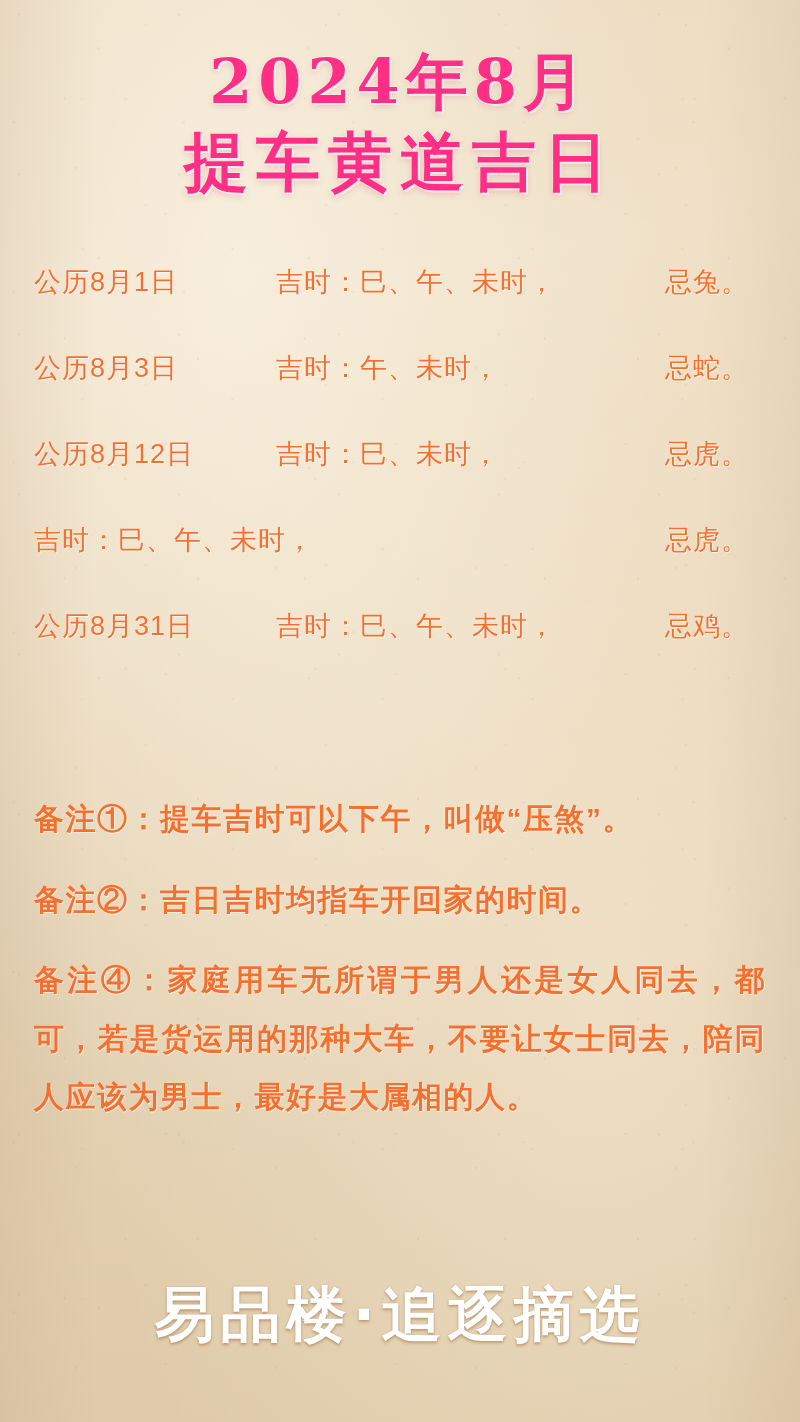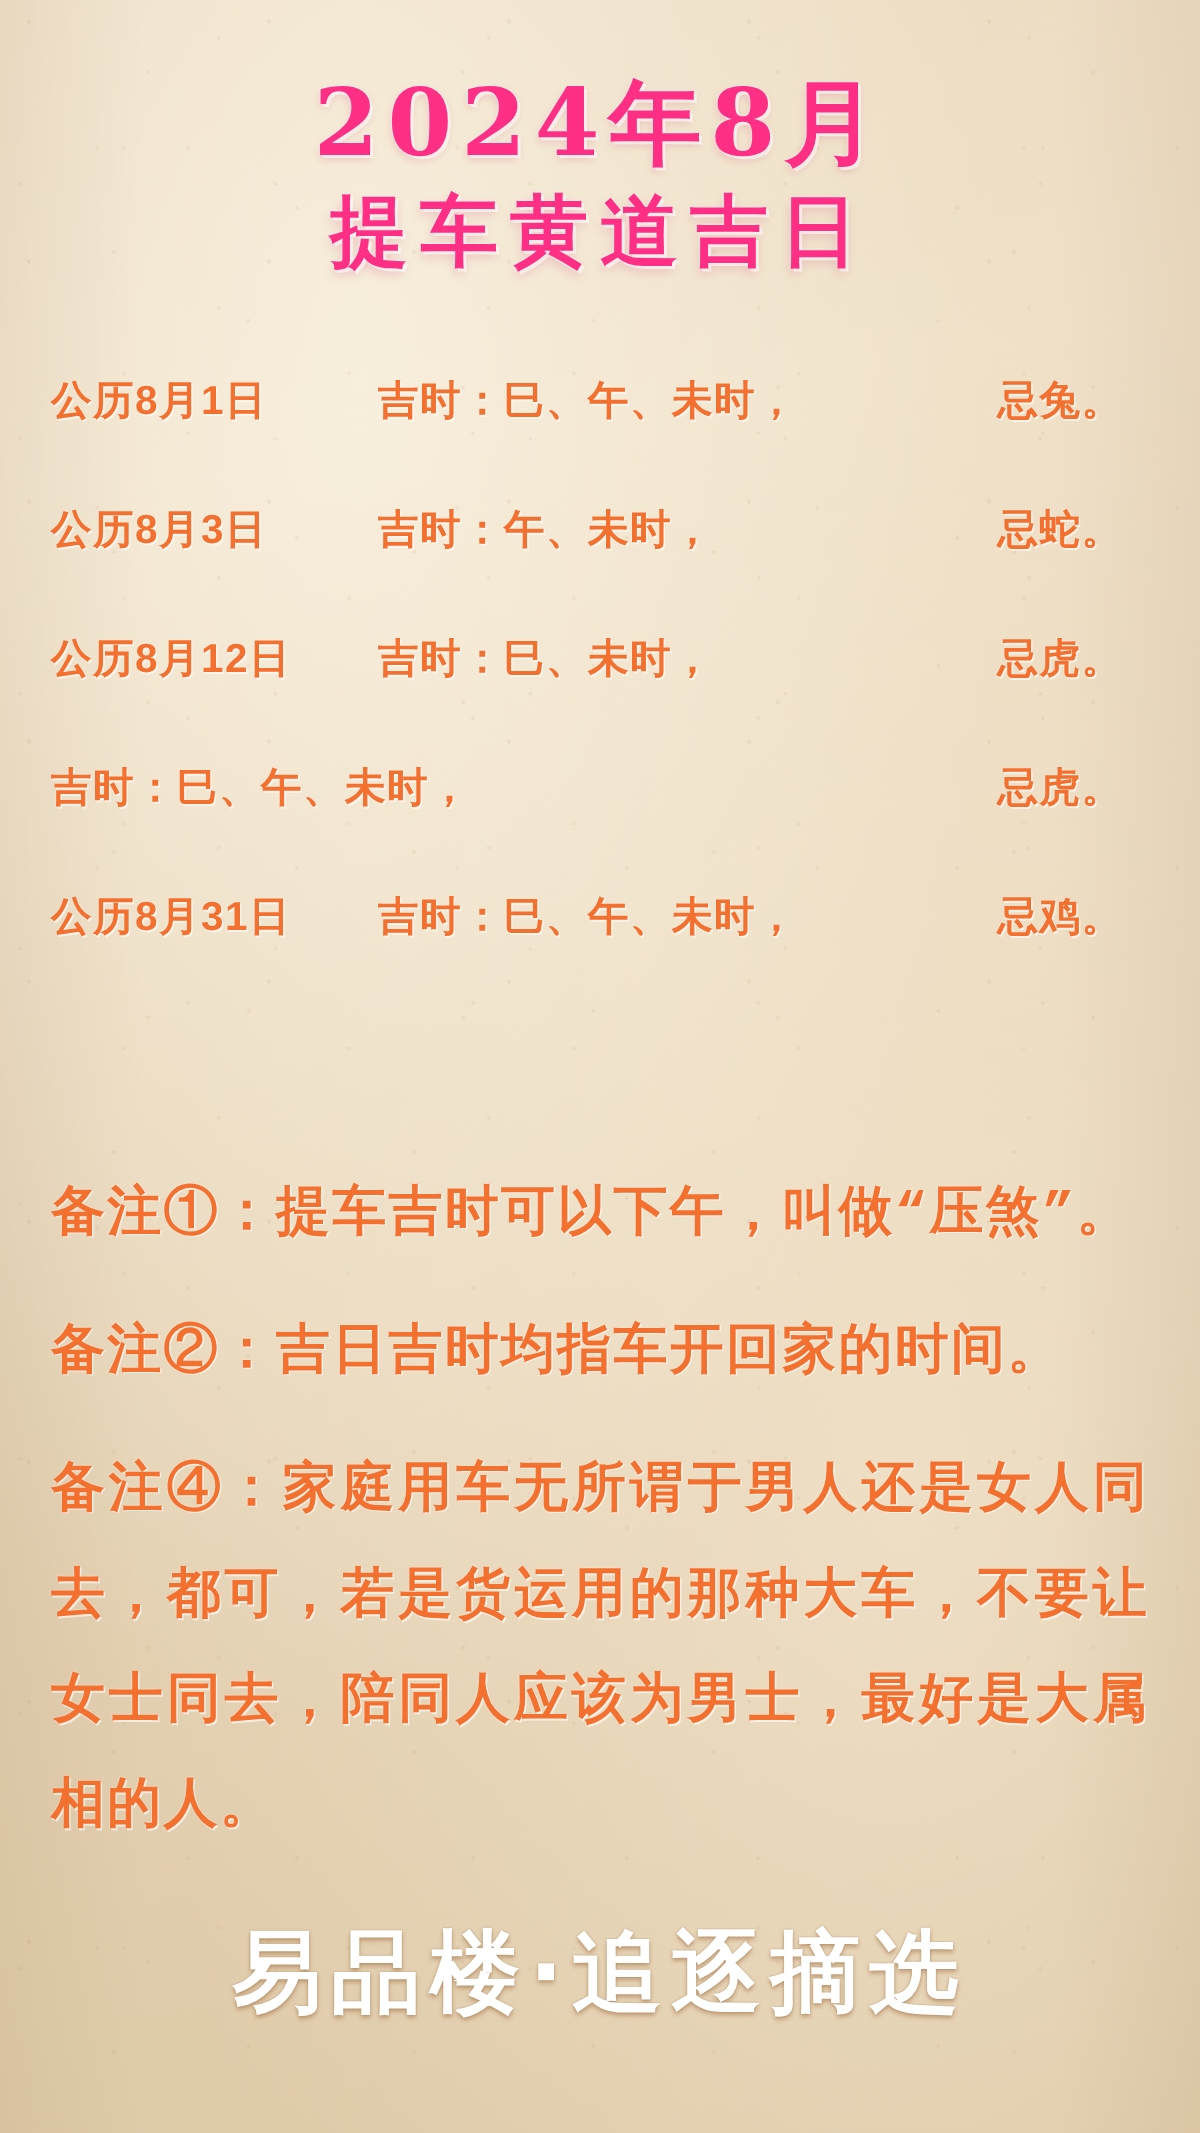"提车黄道吉日" .title-line2 { font-size: 52px -> 64px }
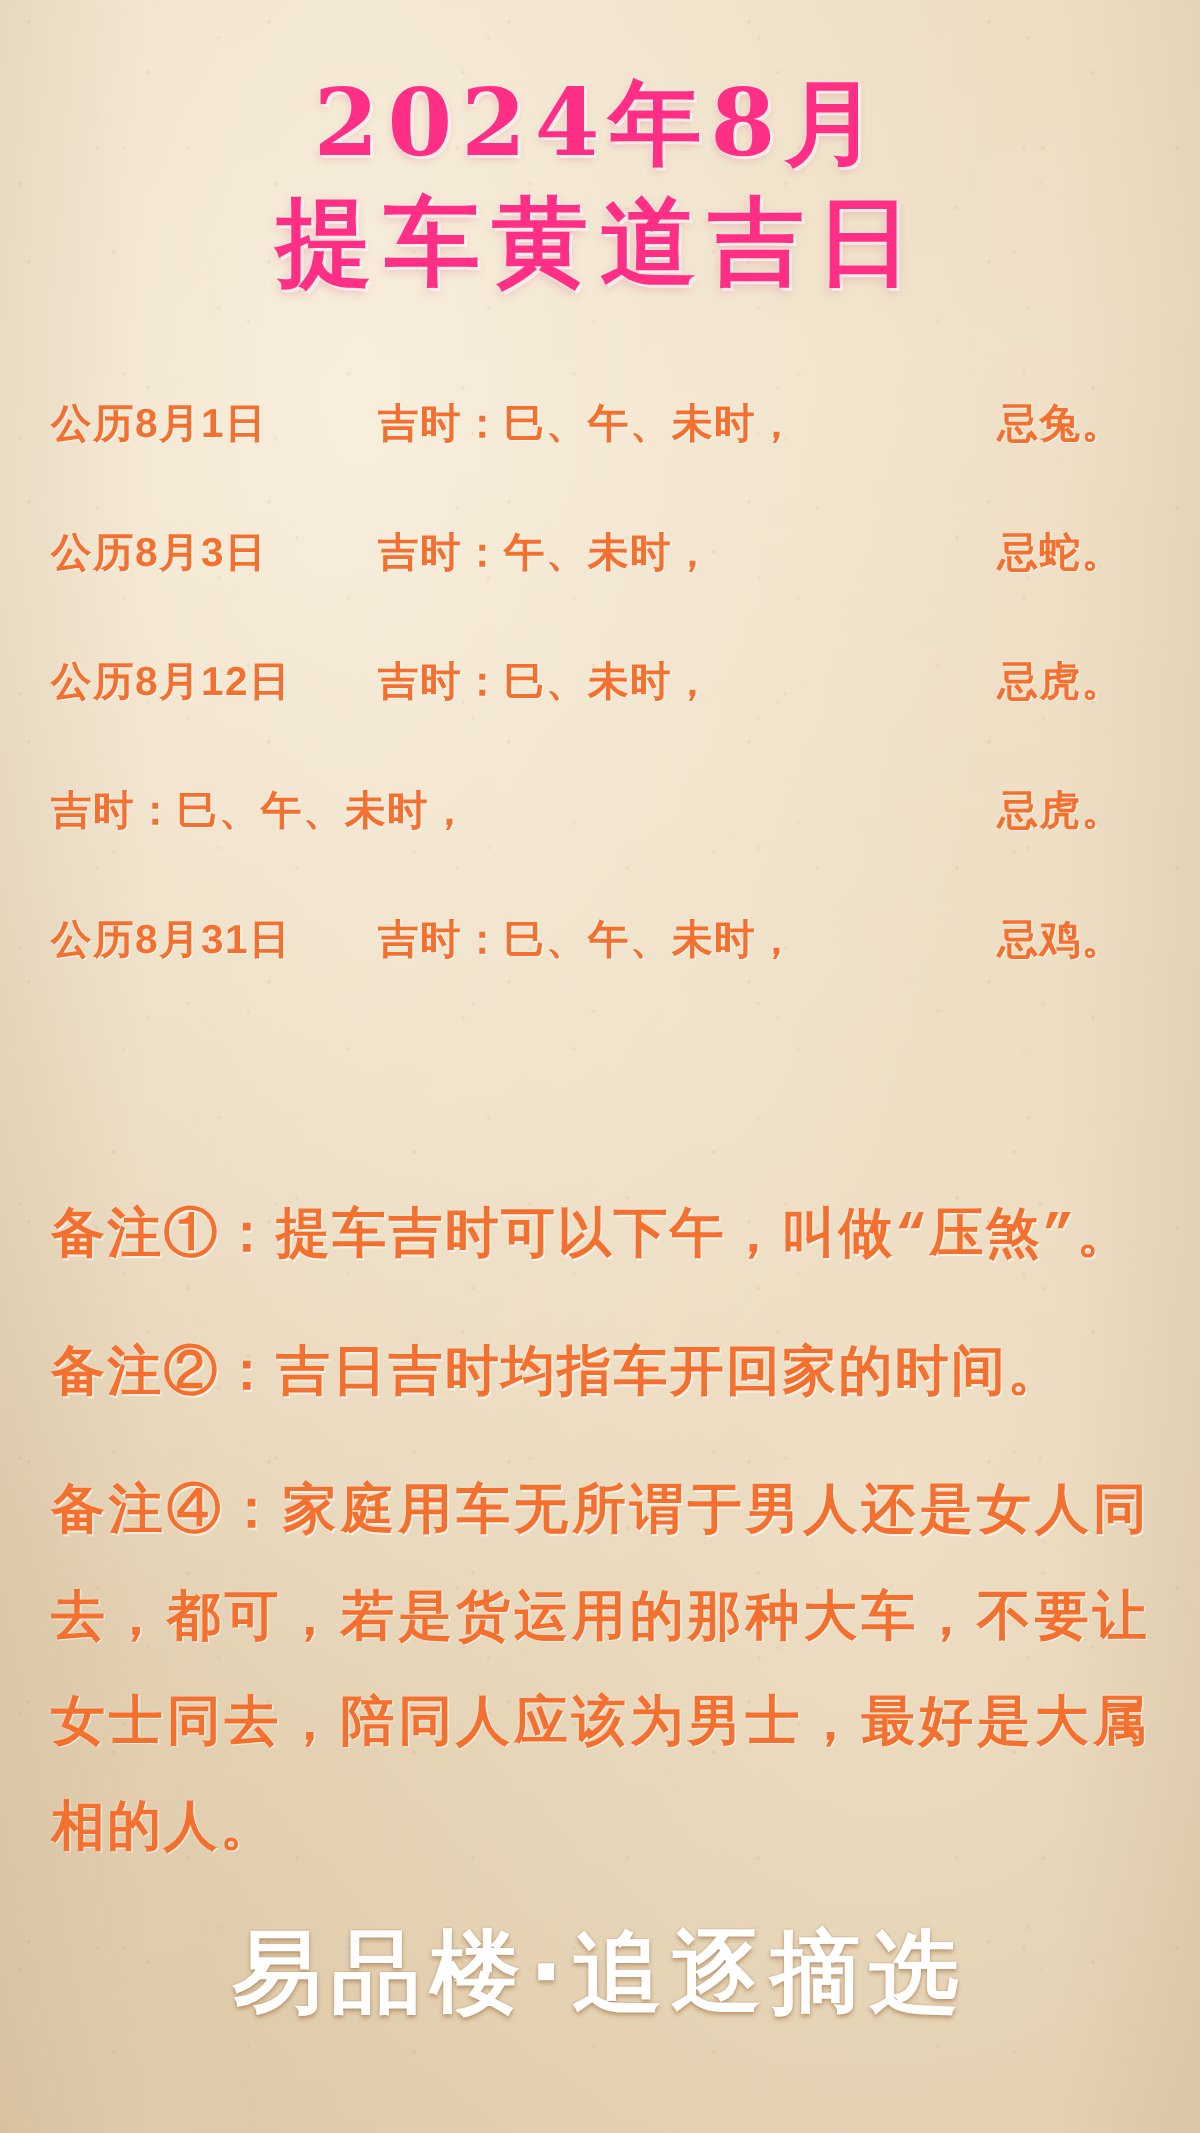"公历8月1日" .row { font-weight: 700 -> 400; gap: none -> 24px }
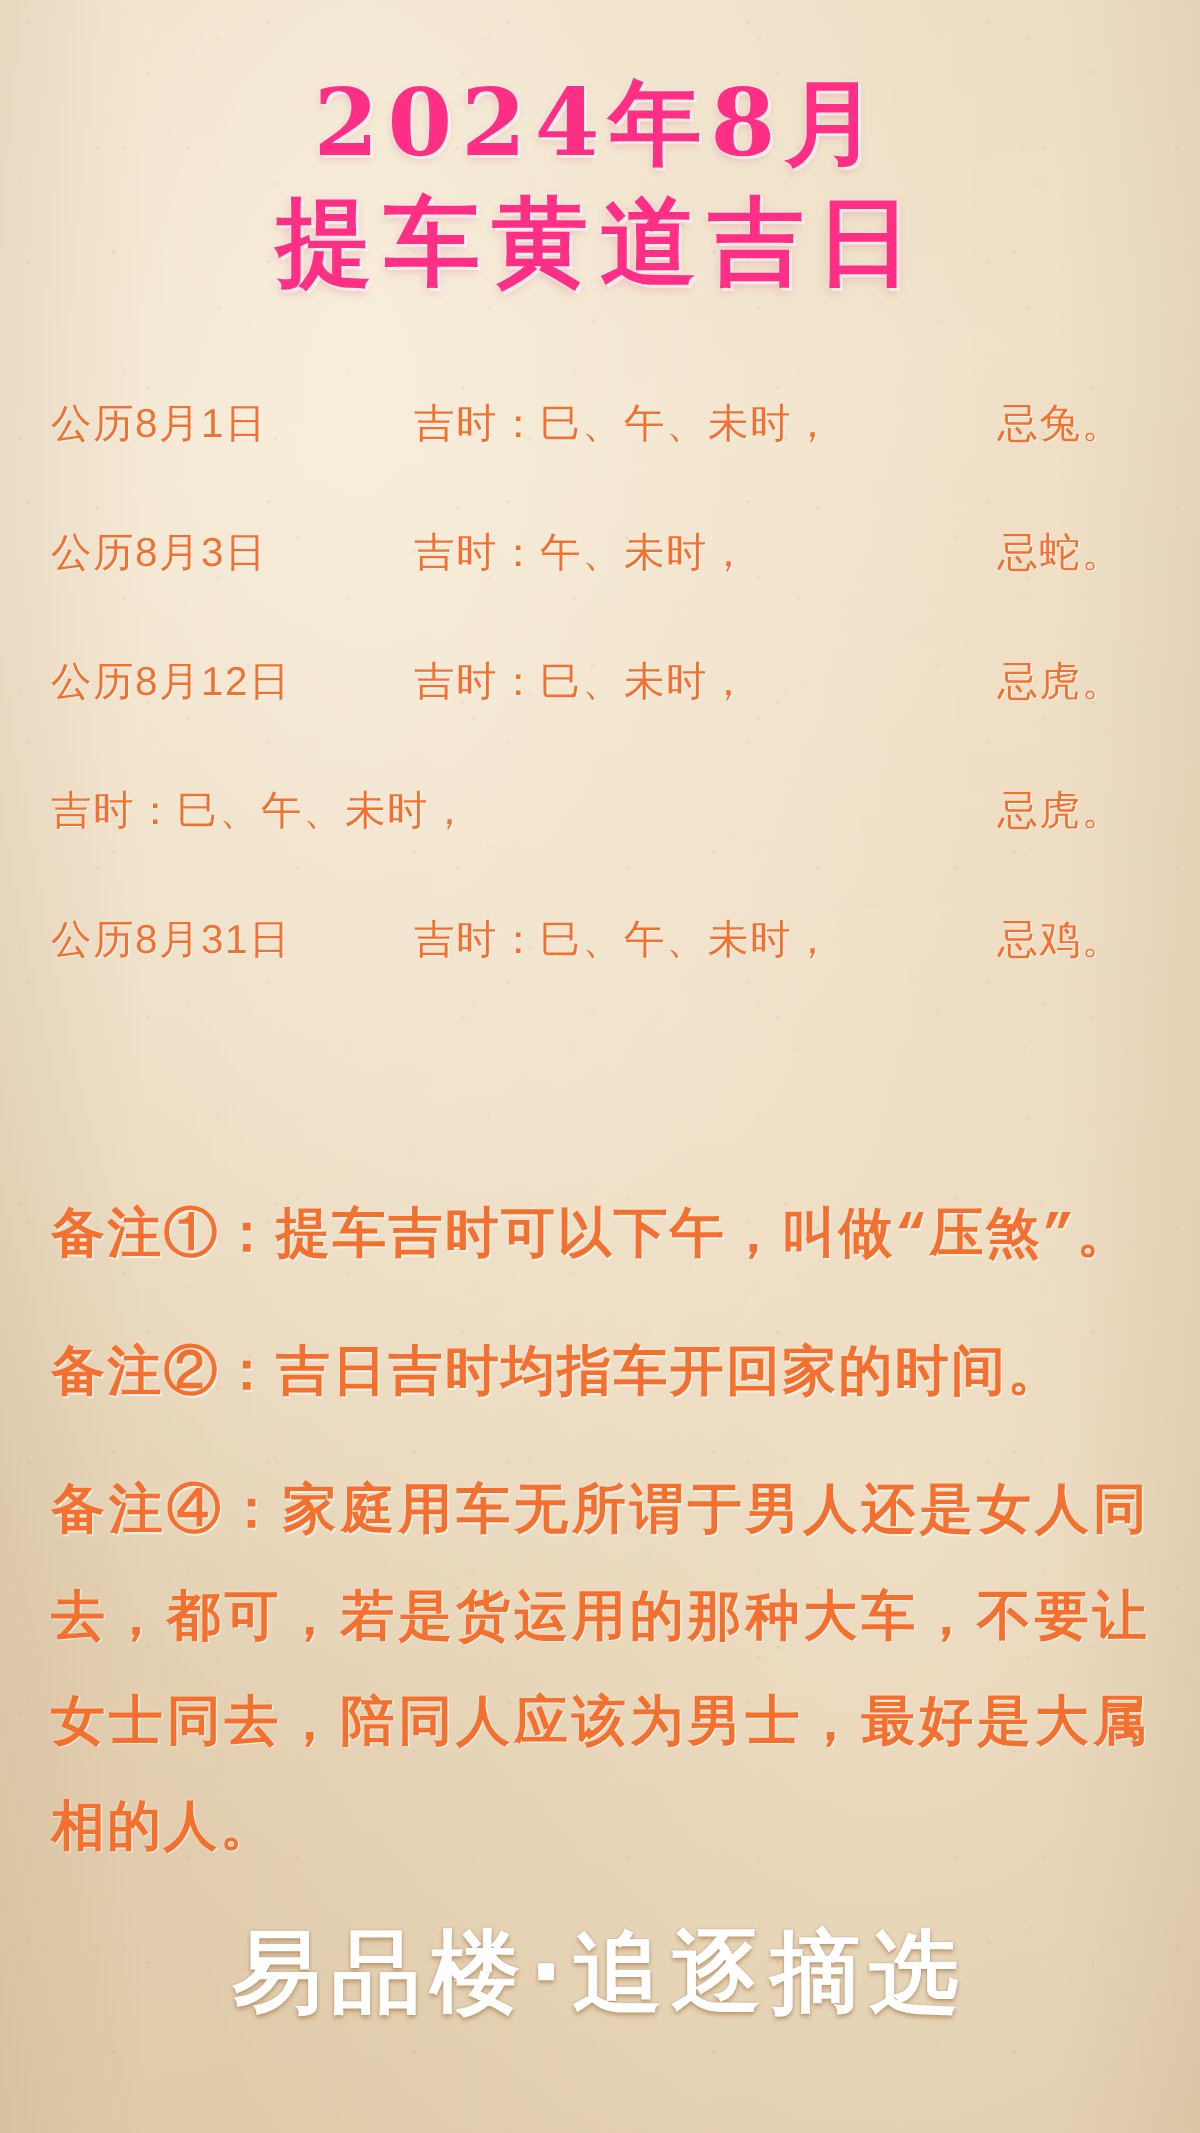"备注①：提车吉时可以下午，叫做“压煞”。" .note { font-family: Liberation Mono, monospace -> none; font-size: 36px -> 30px }
